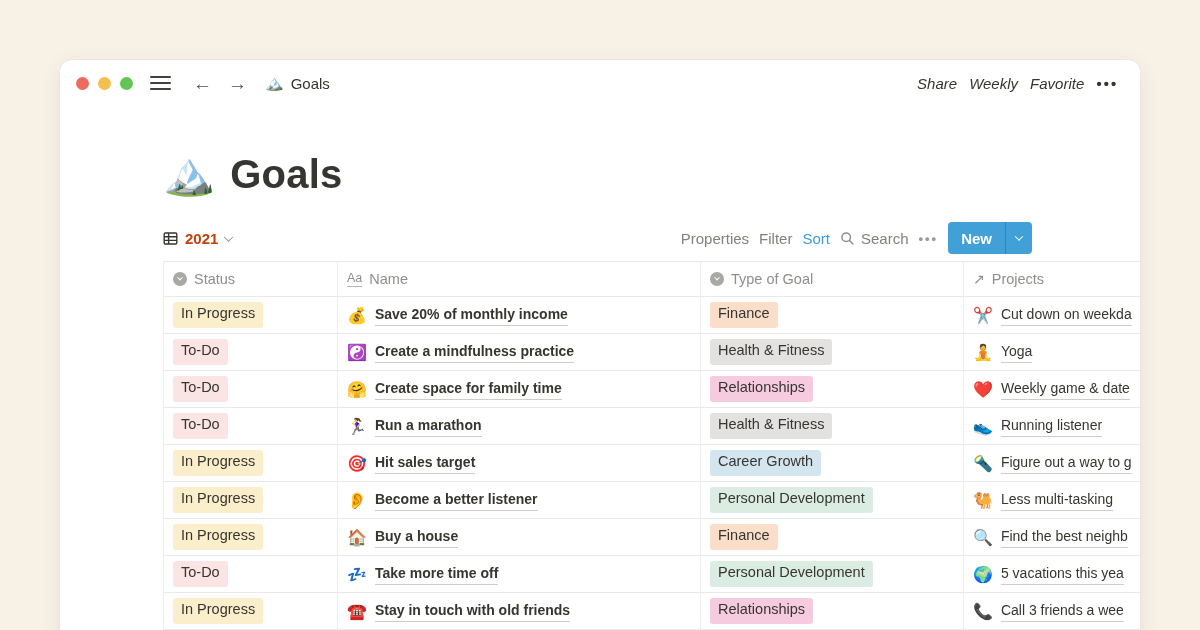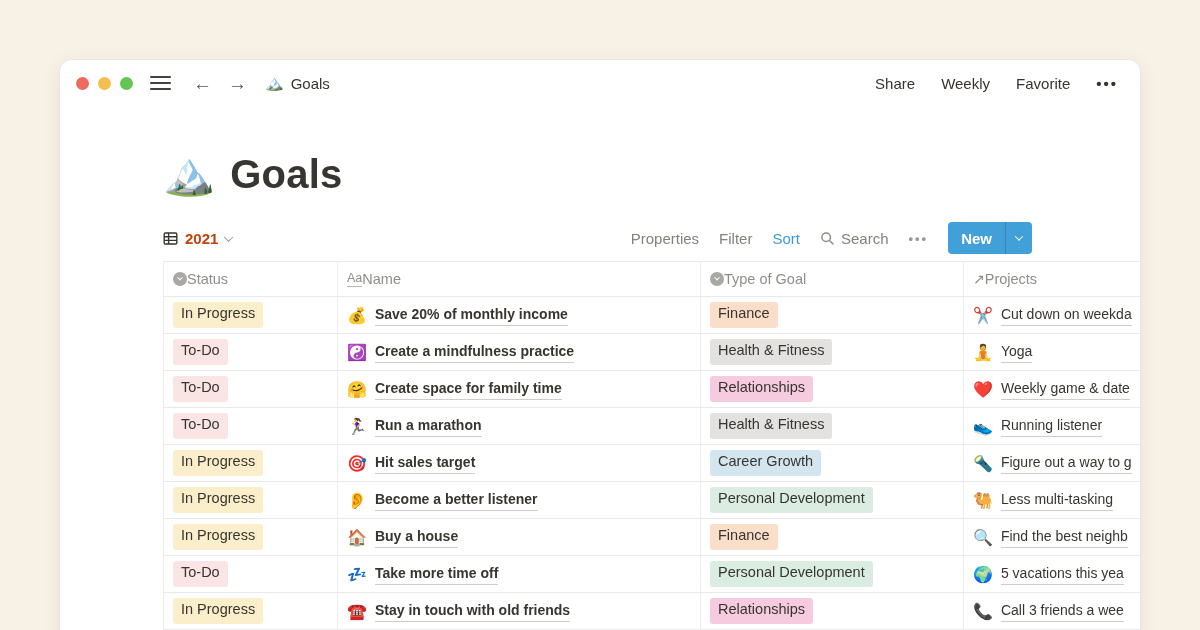"Share" .titlebar-right { font-style: none -> italic; gap: 26px -> 12px }
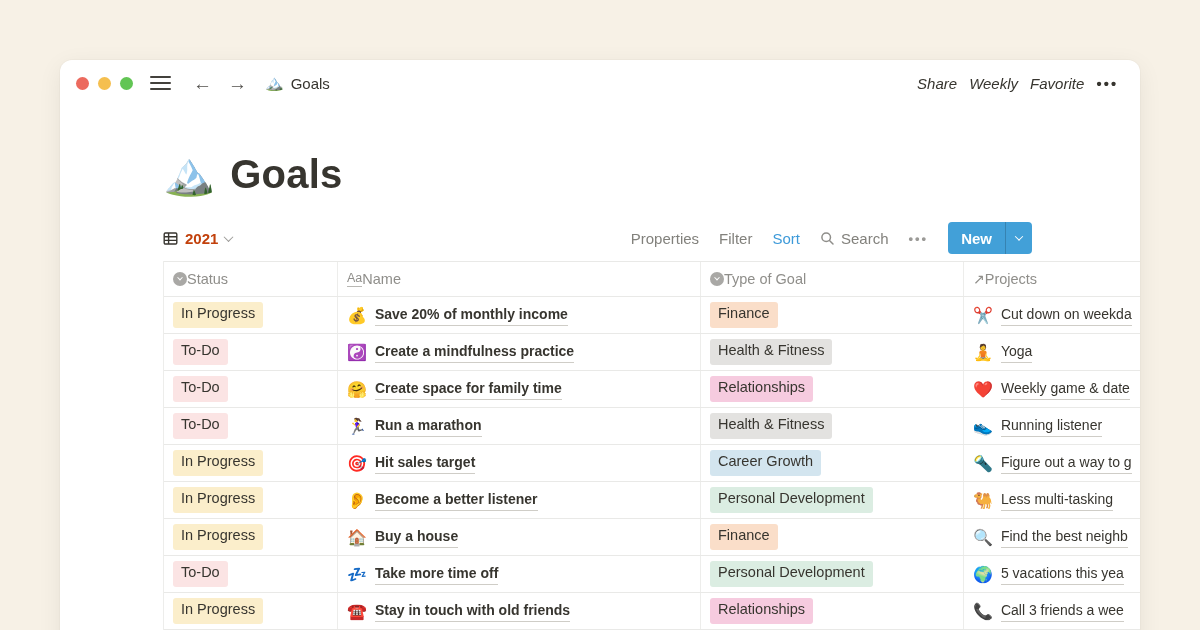"Properties" .toolbar-right { gap: 20px -> 10px }
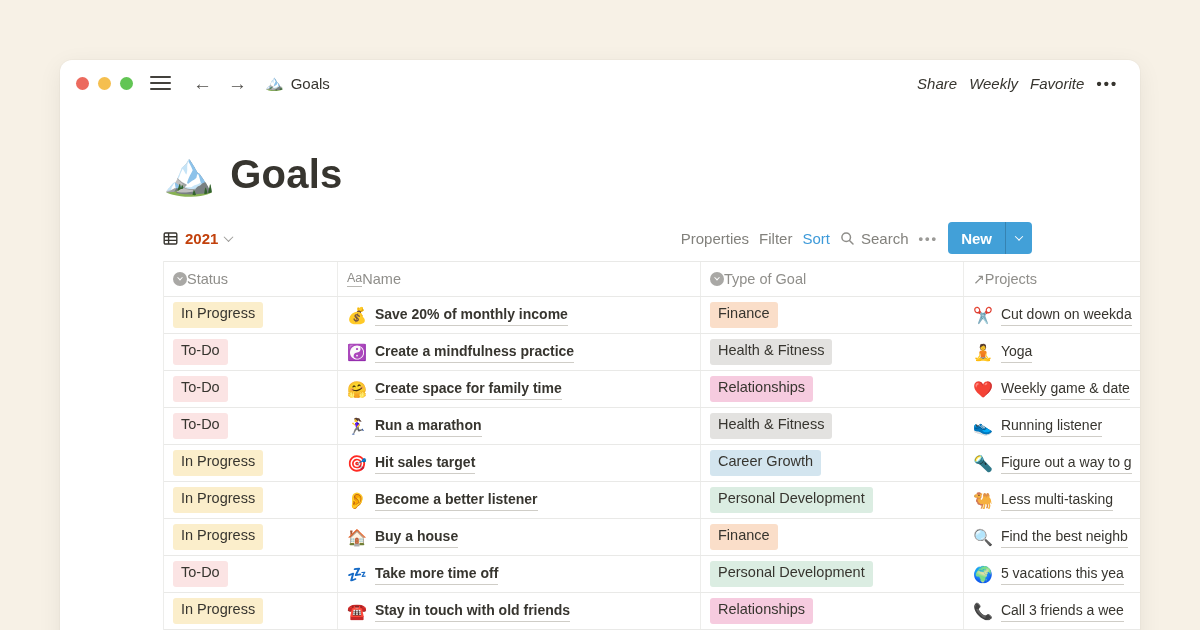"Status" .th { gap: 0 -> 7px }
